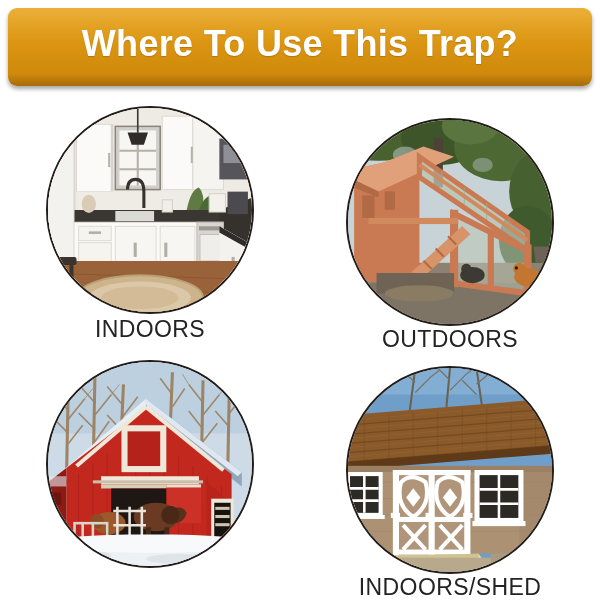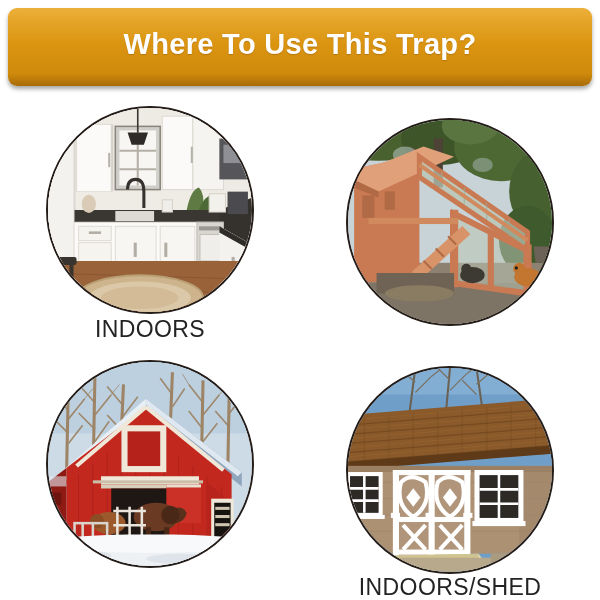"Where To Use This Trap?" #banner-title { font-size: 29px -> 36px }
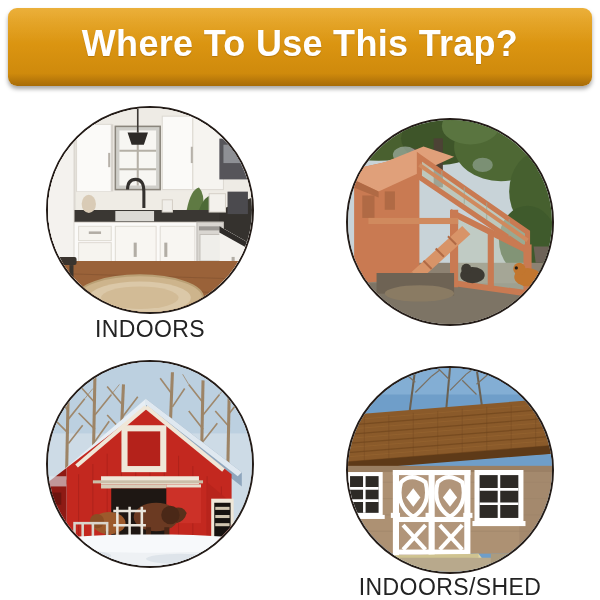"OUTDOORS" div.caption { html: none -> <div>OUTDOORS</div> }
